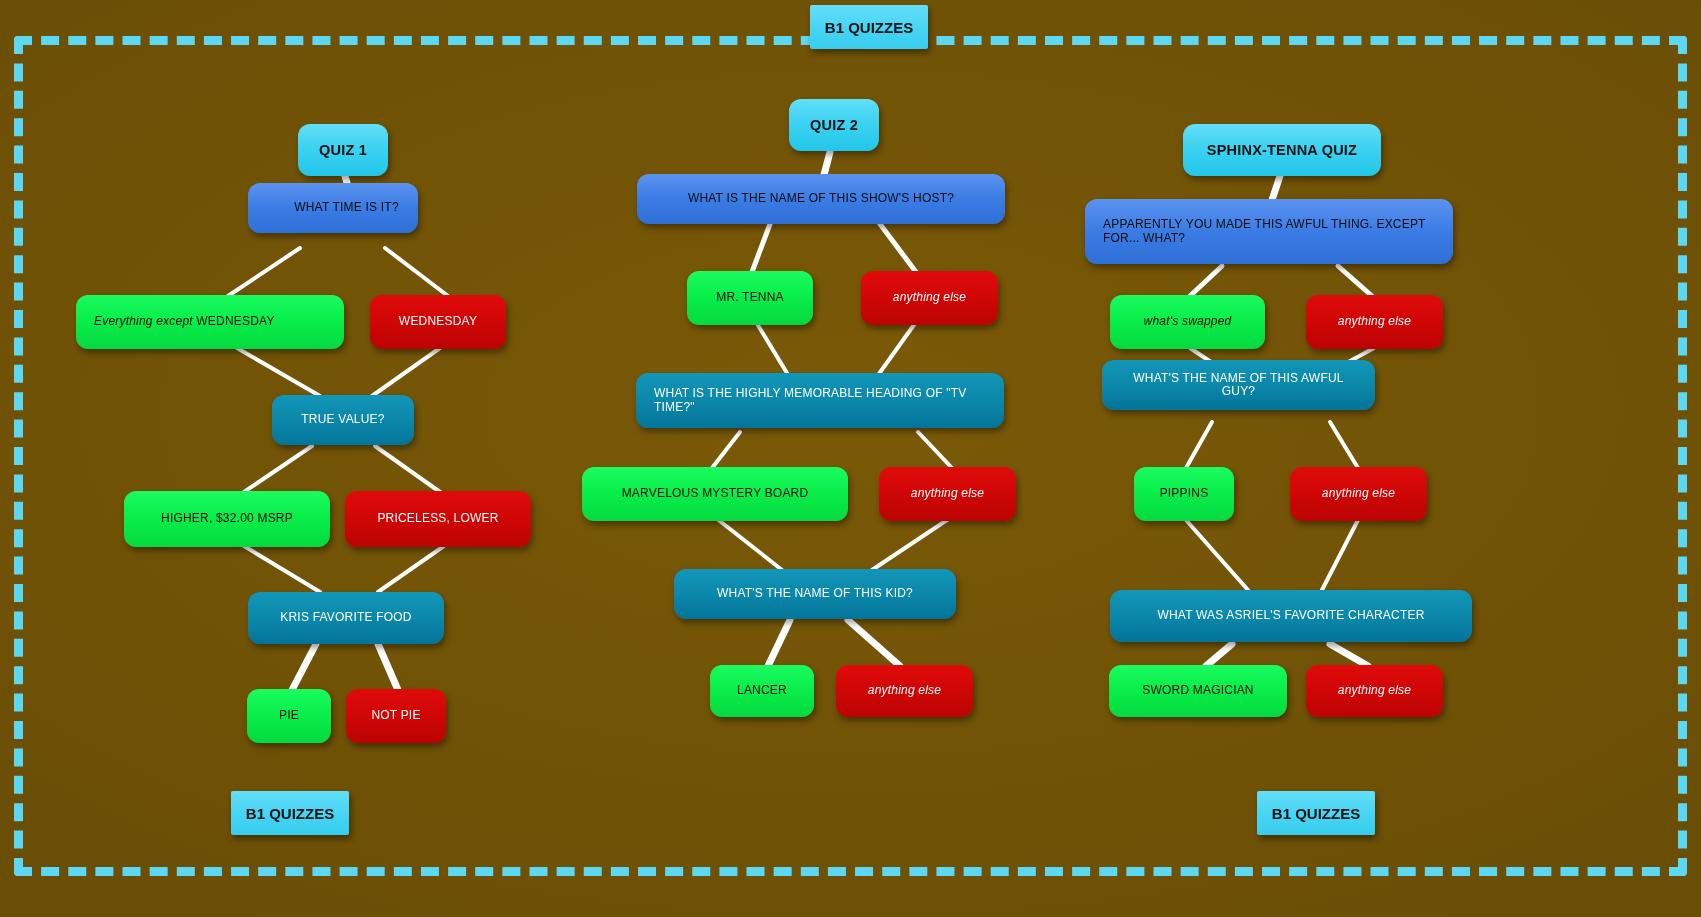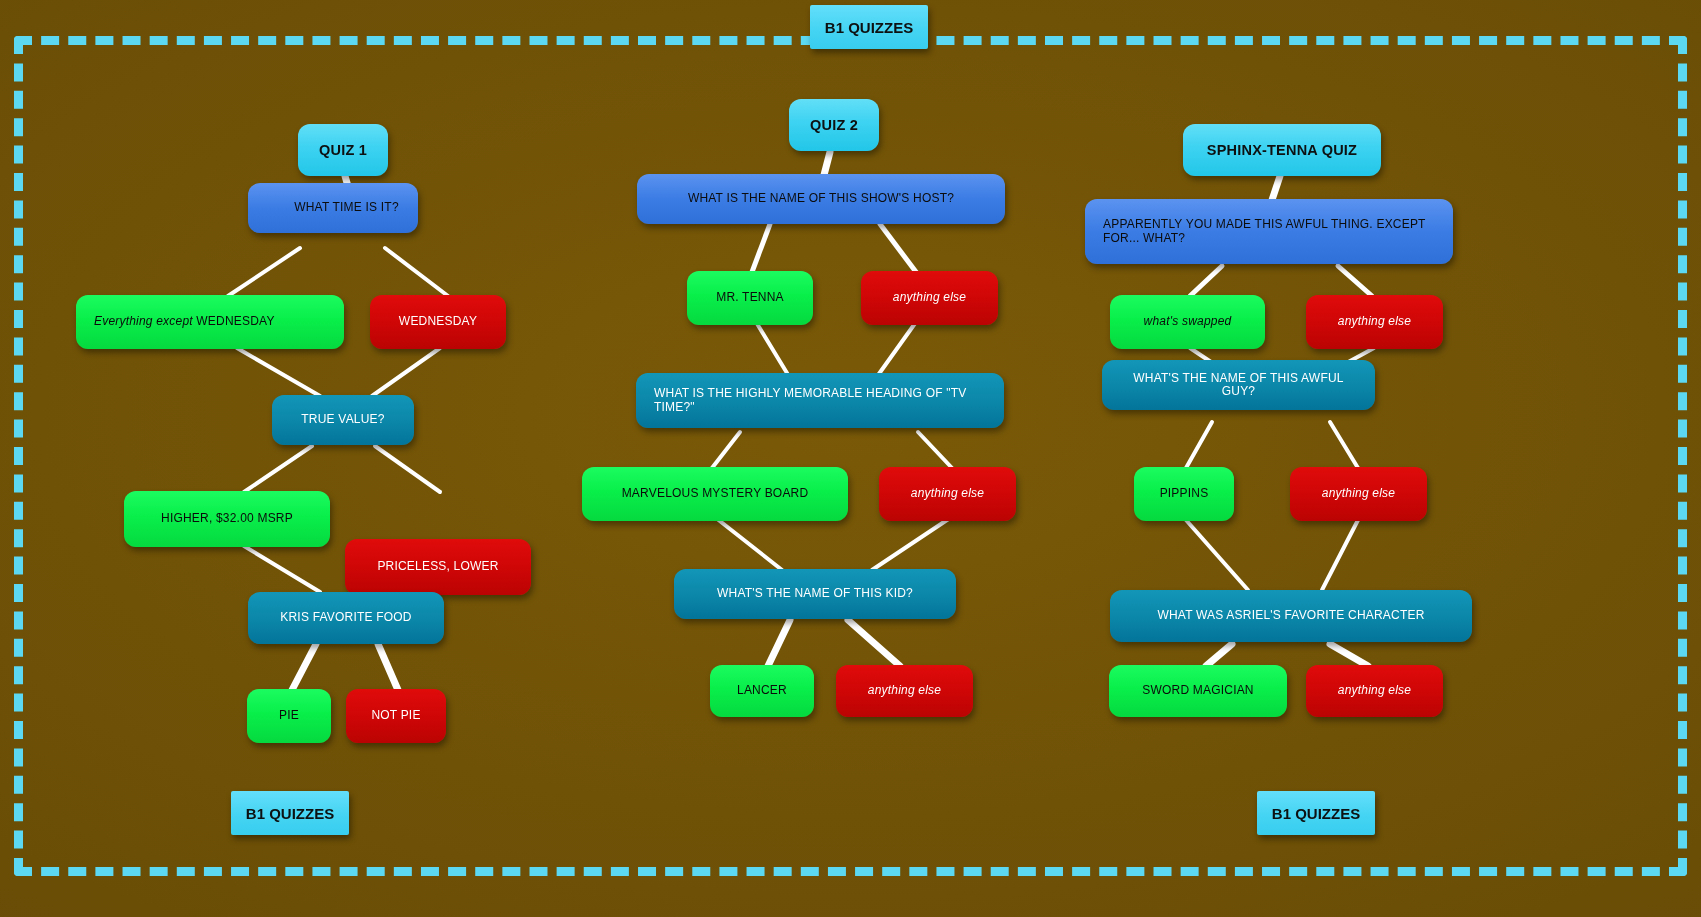"PRICELESS, LOWER" div.node { margin-top: 48px -> none }
